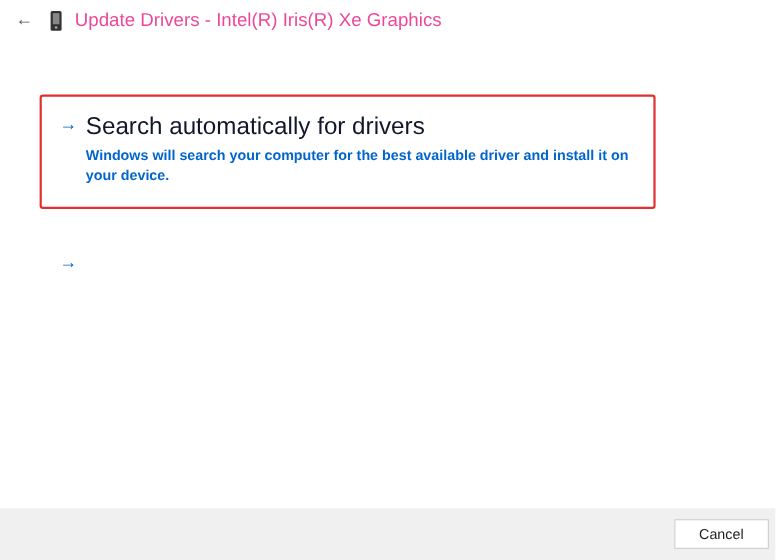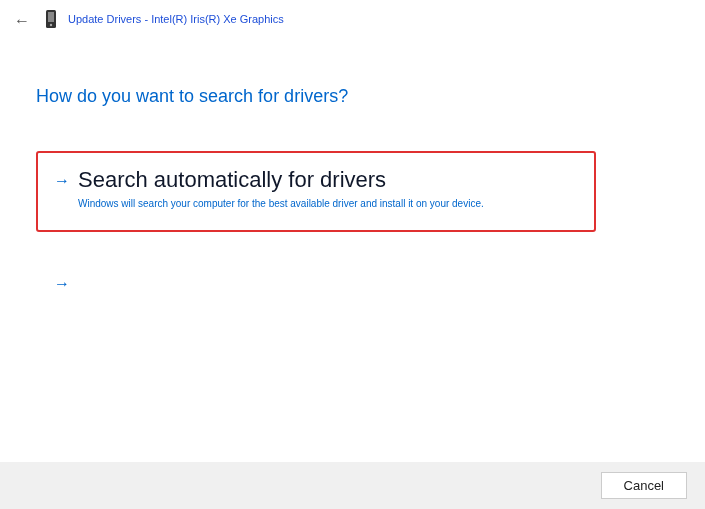"Update Drivers - Intel(R) Iris(R)" .header-title { color: #1d4ed8 -> #ec4899; font-size: 11px -> 17px }
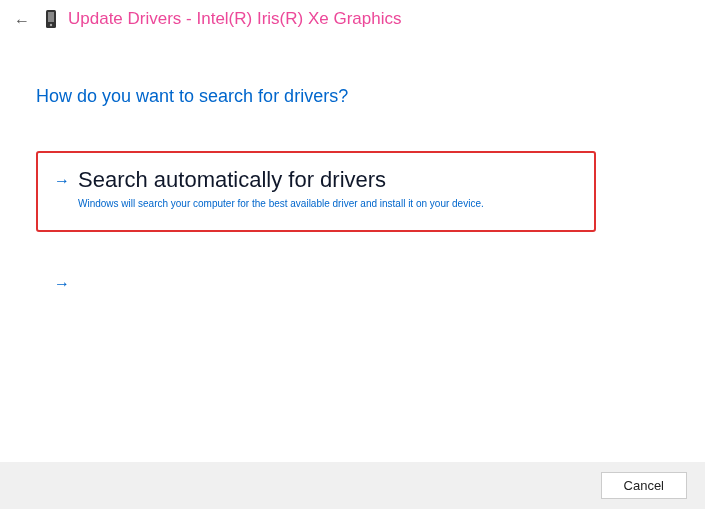"How do you want to" div.question { html: <div>How do you want to search for drivers?</div> -> none }
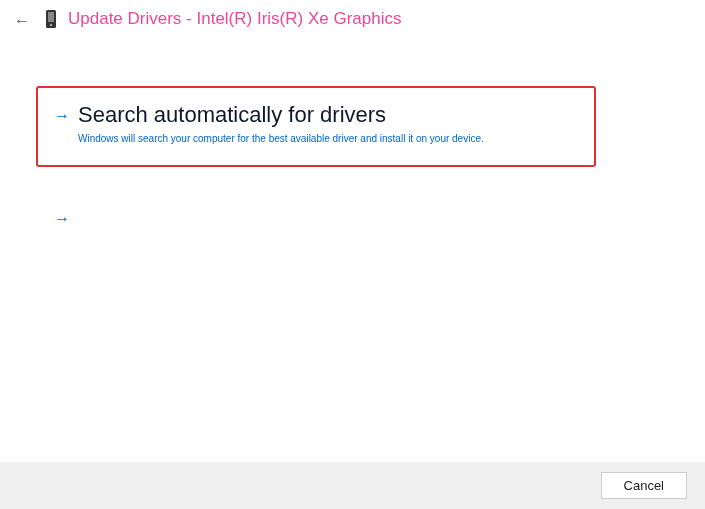"Windows will search your computer" .option-desc { font-size: 10px -> 13px; font-weight: 400 -> 700 }
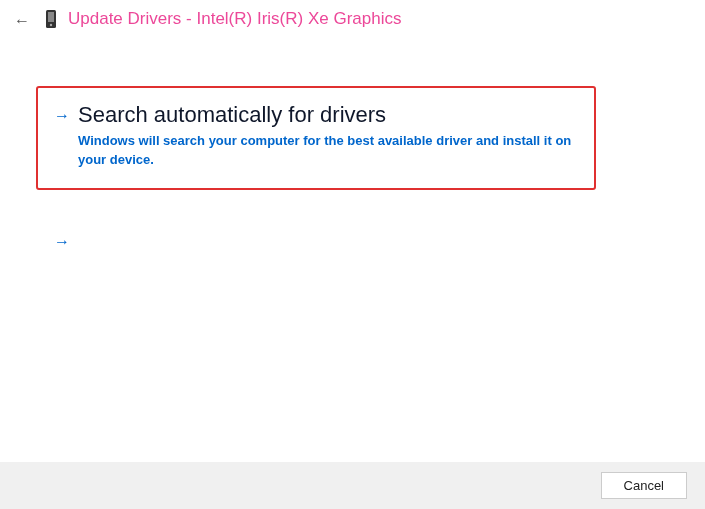"Cancel" .footer { padding: 10px 18px -> 10px 6px }
